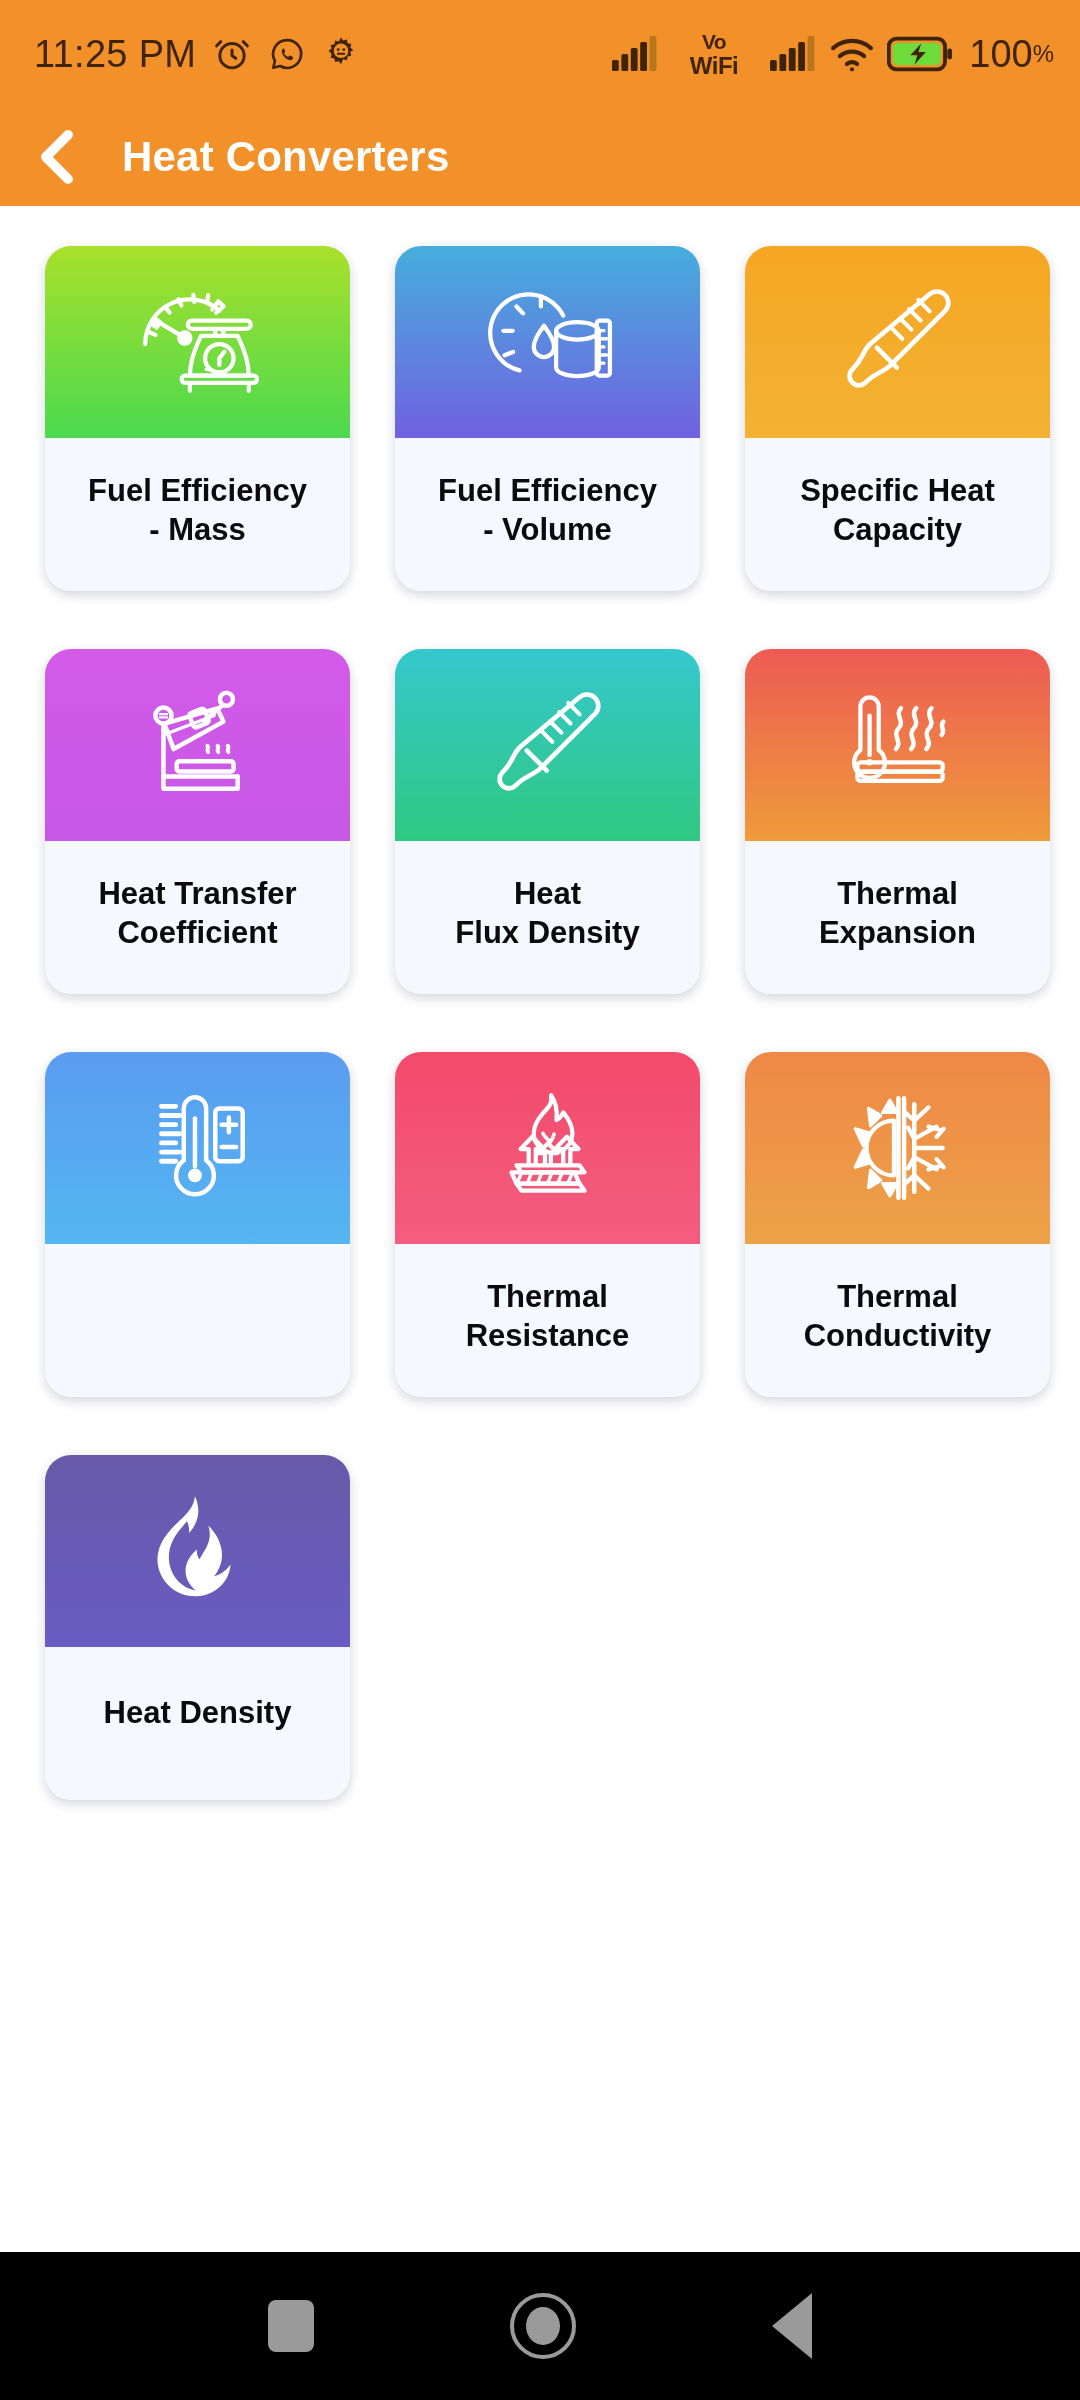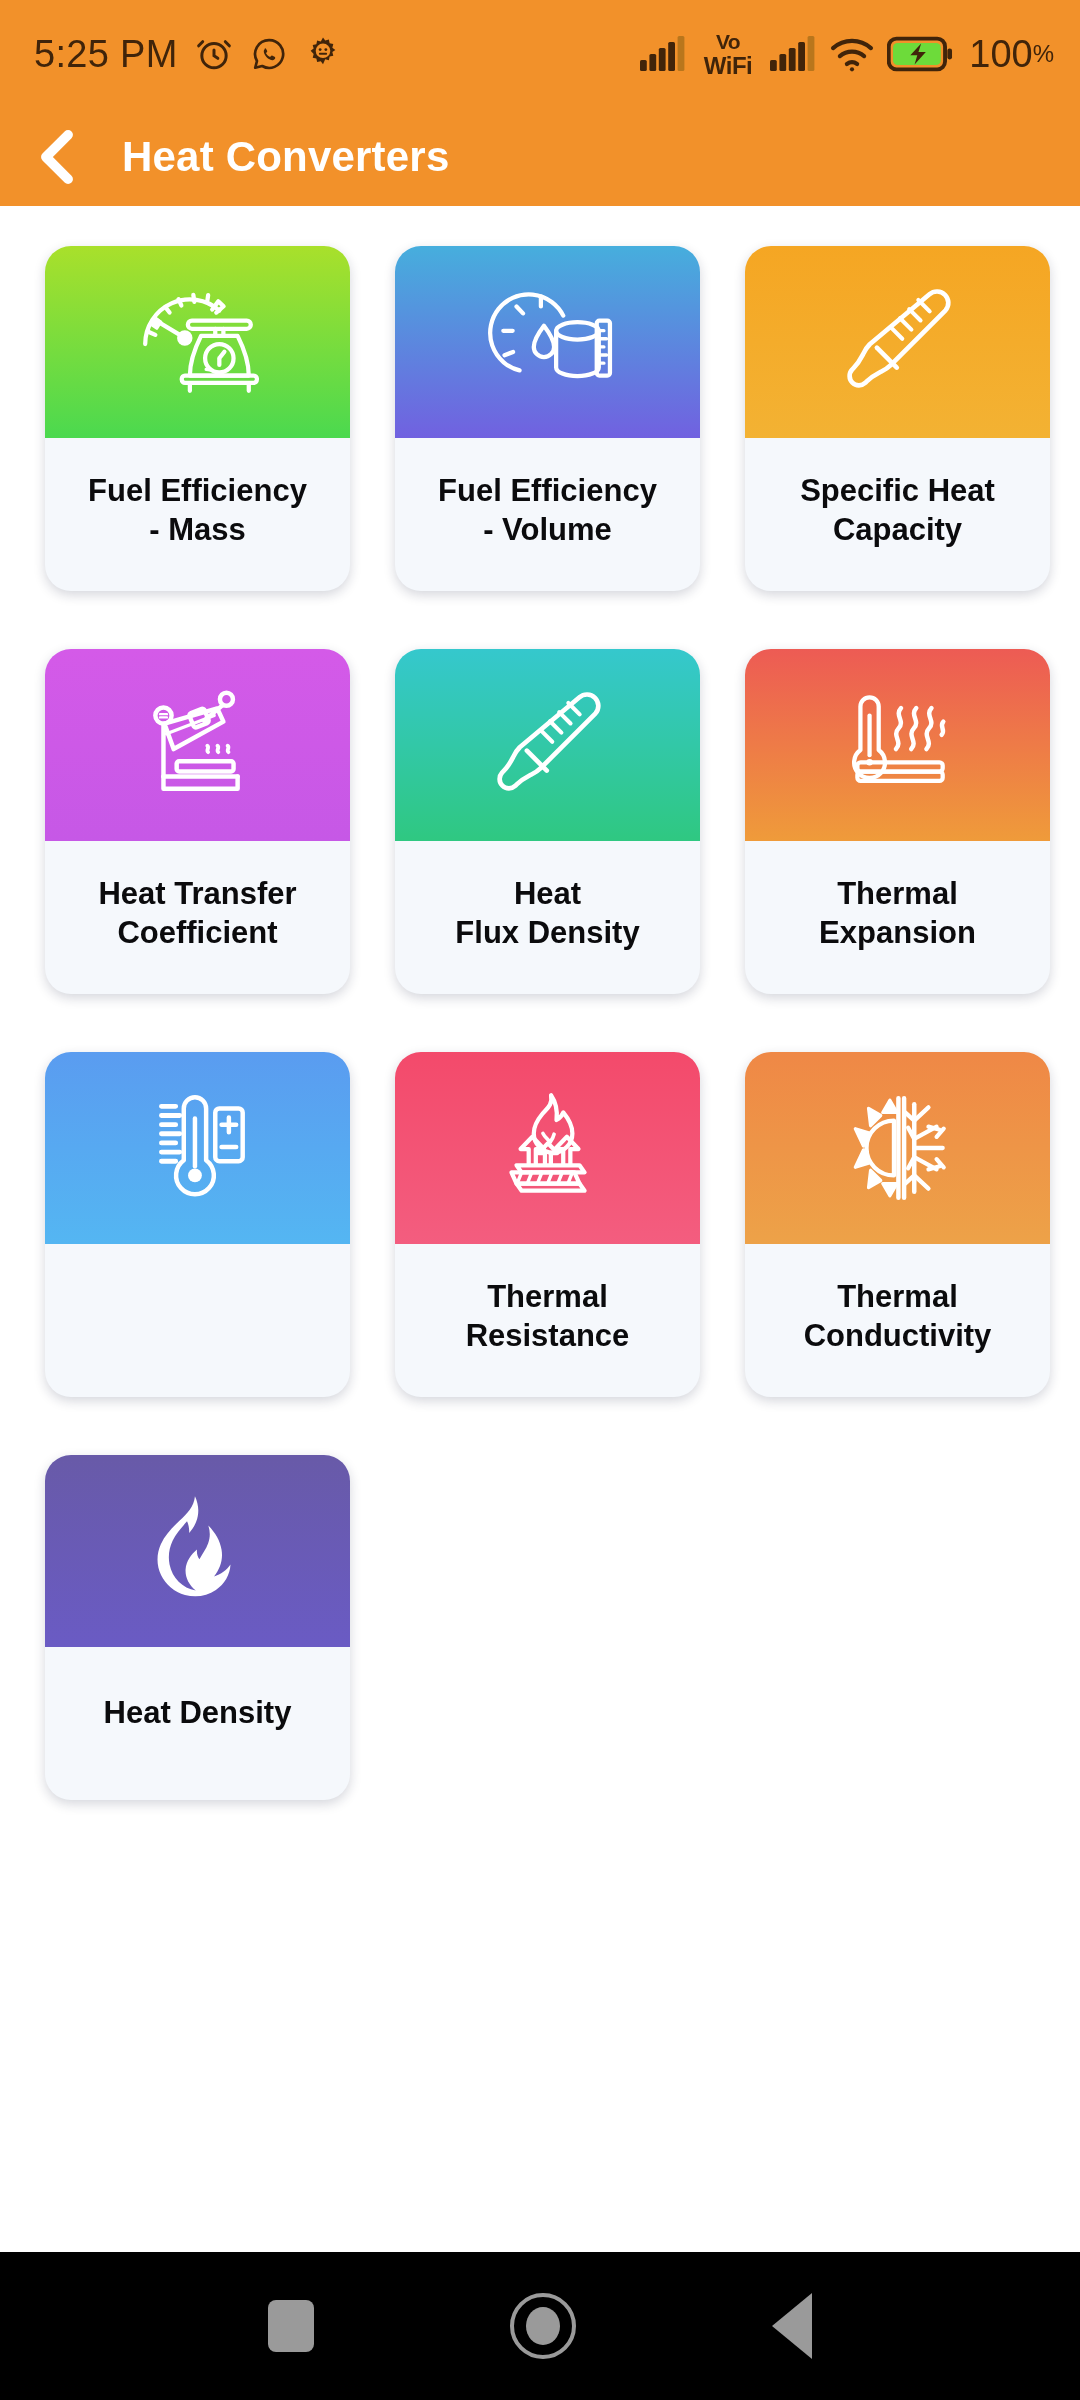"5:25 PM" span.clock { text: 5:25 -> 11:25 }
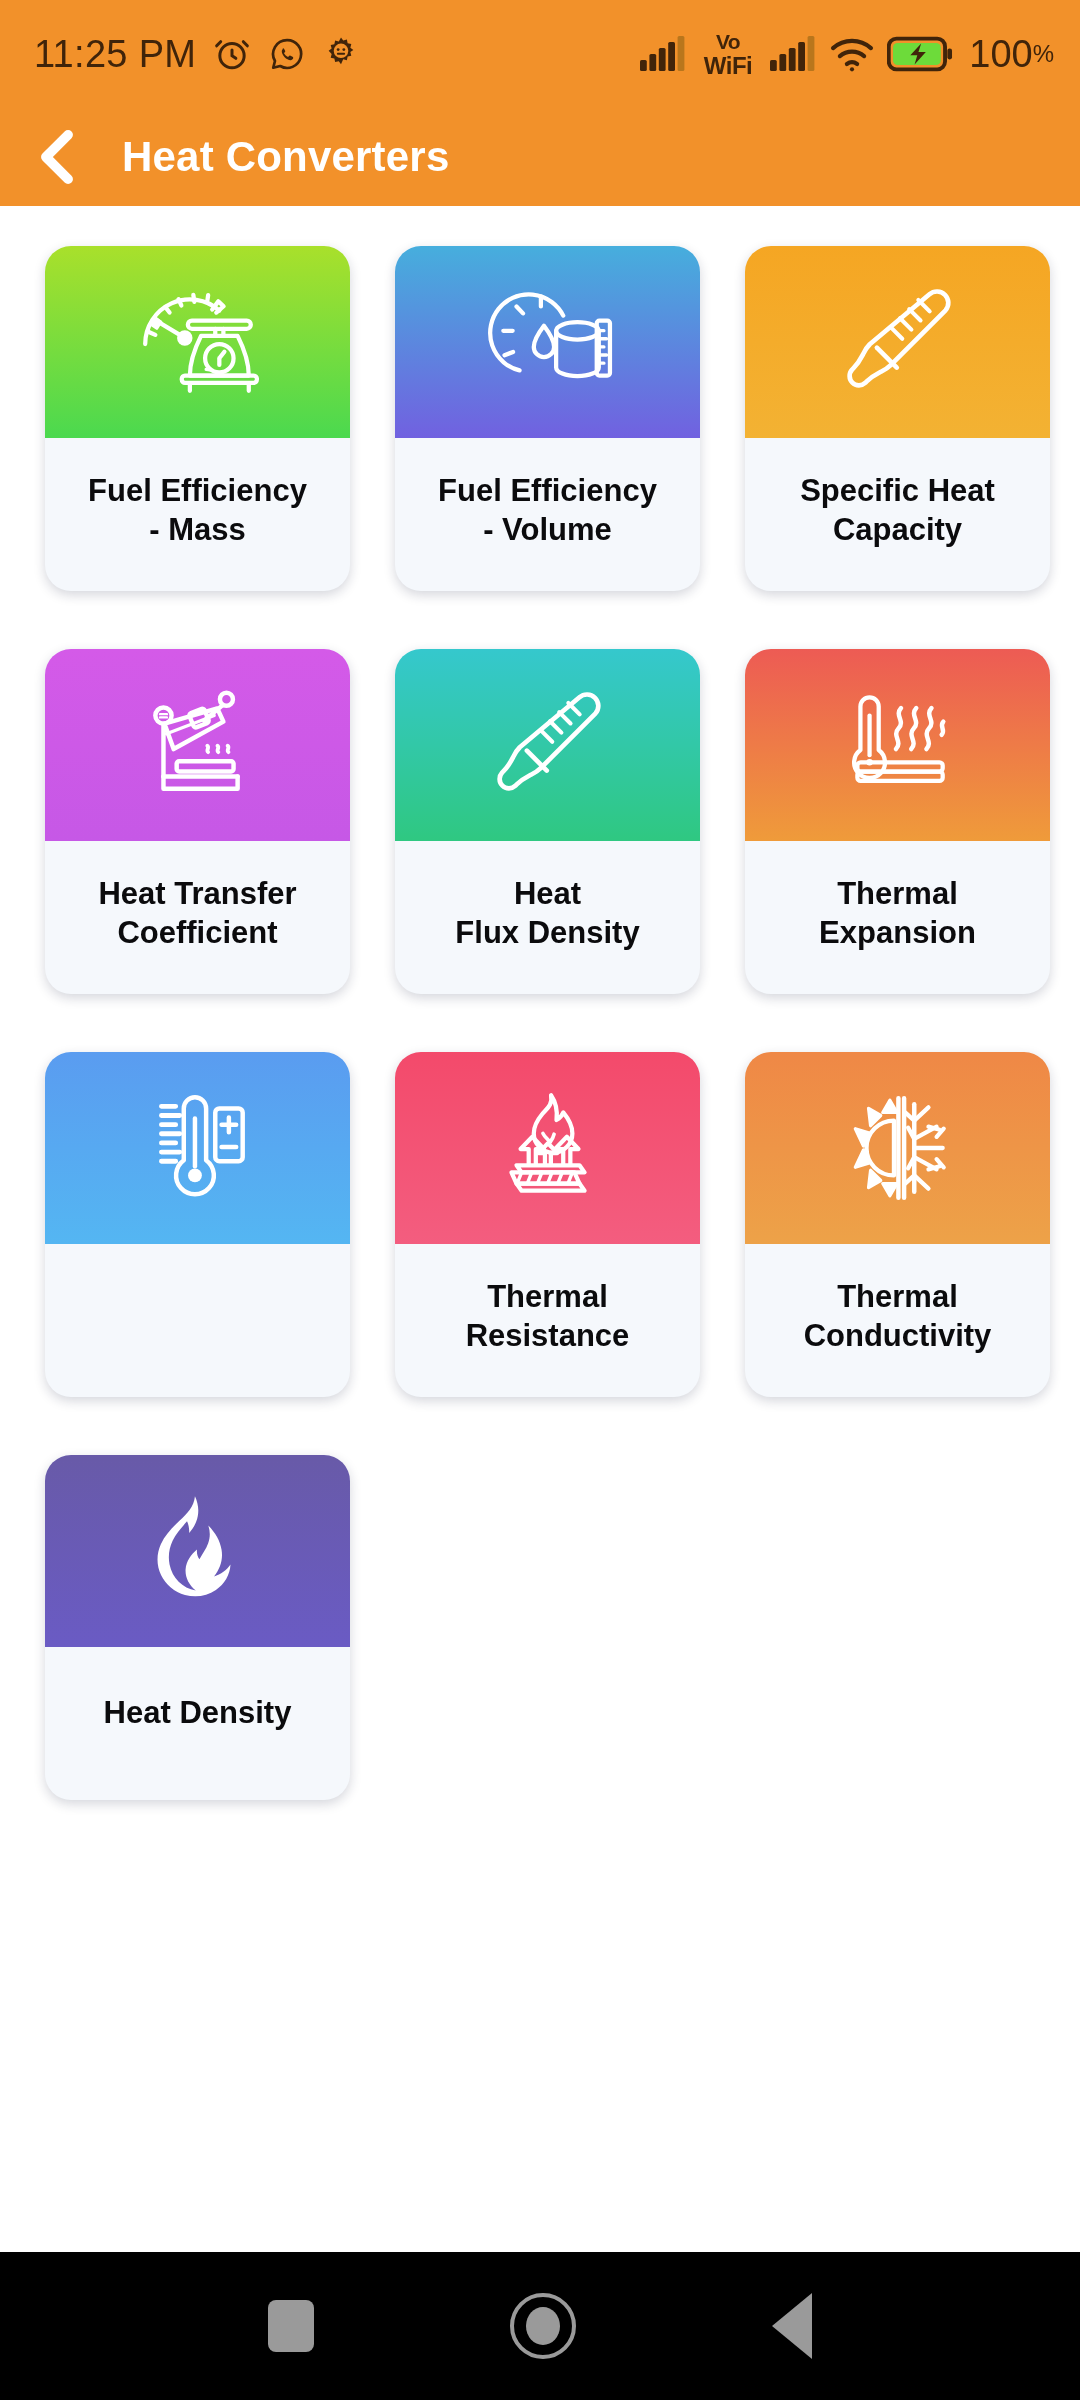"Vo" .vowifi { margin: 0 5px -> 0 19px }
